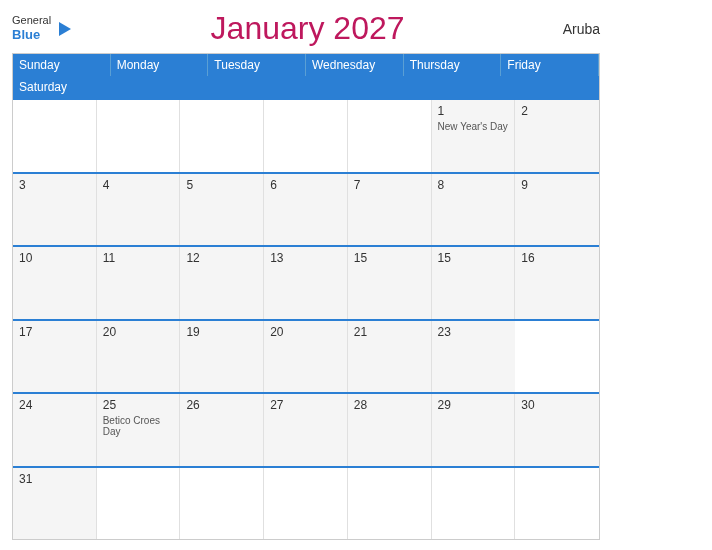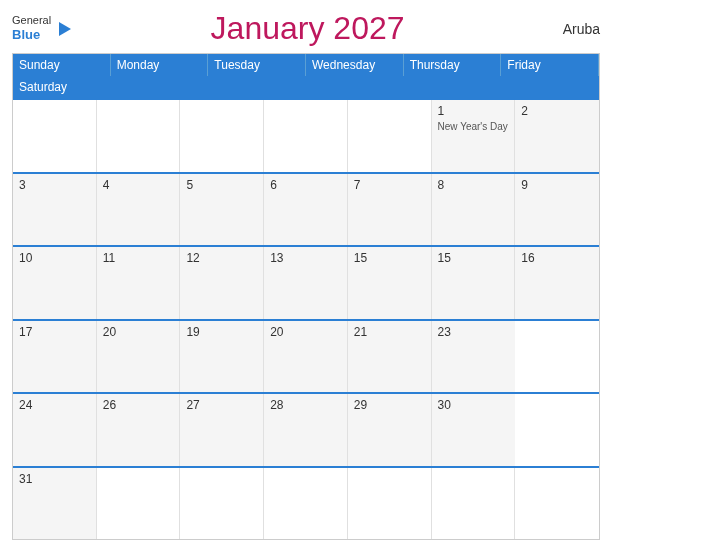"25" div.day-cell { html: none -> <div> <span>25</span> <span>Betico Croes Day</span> </div> }
